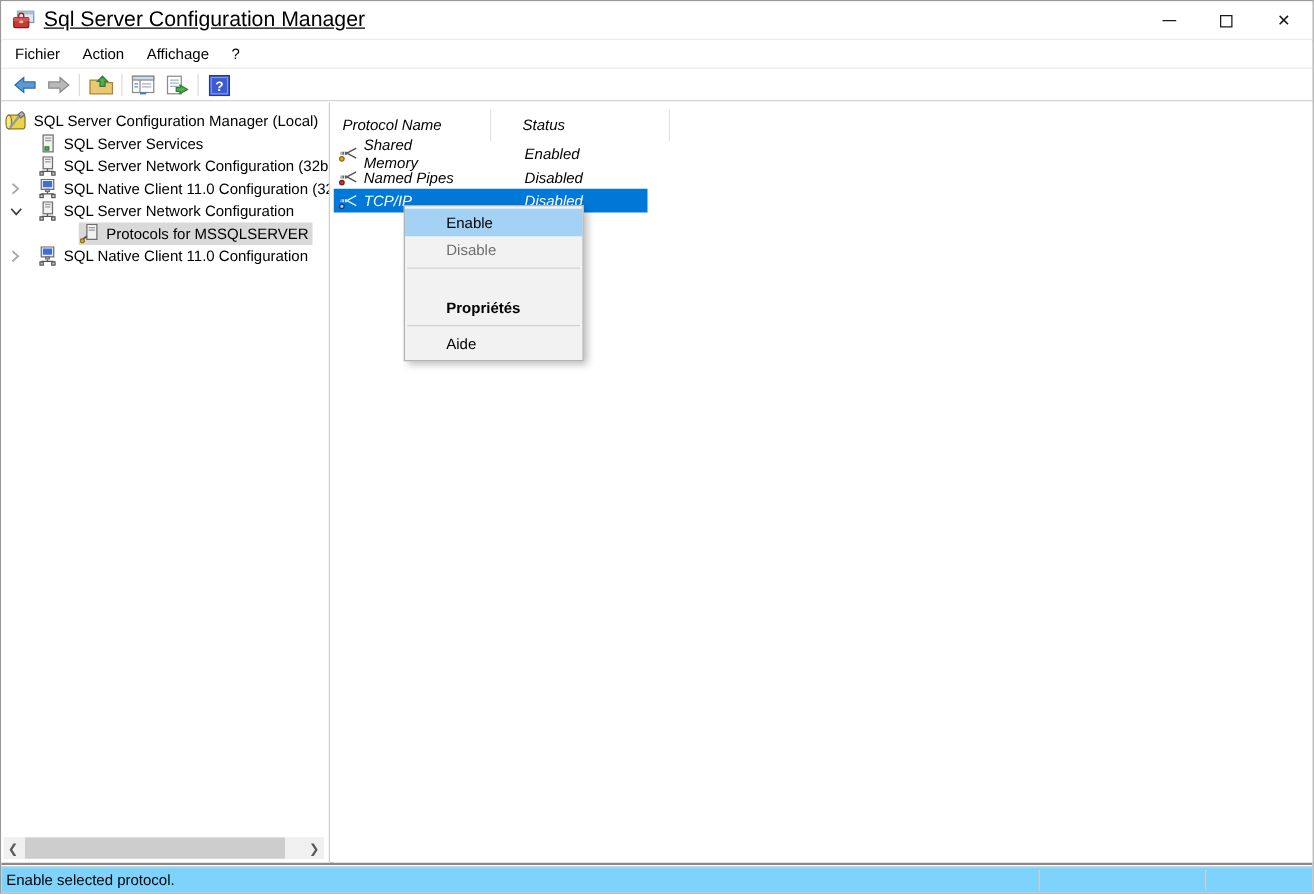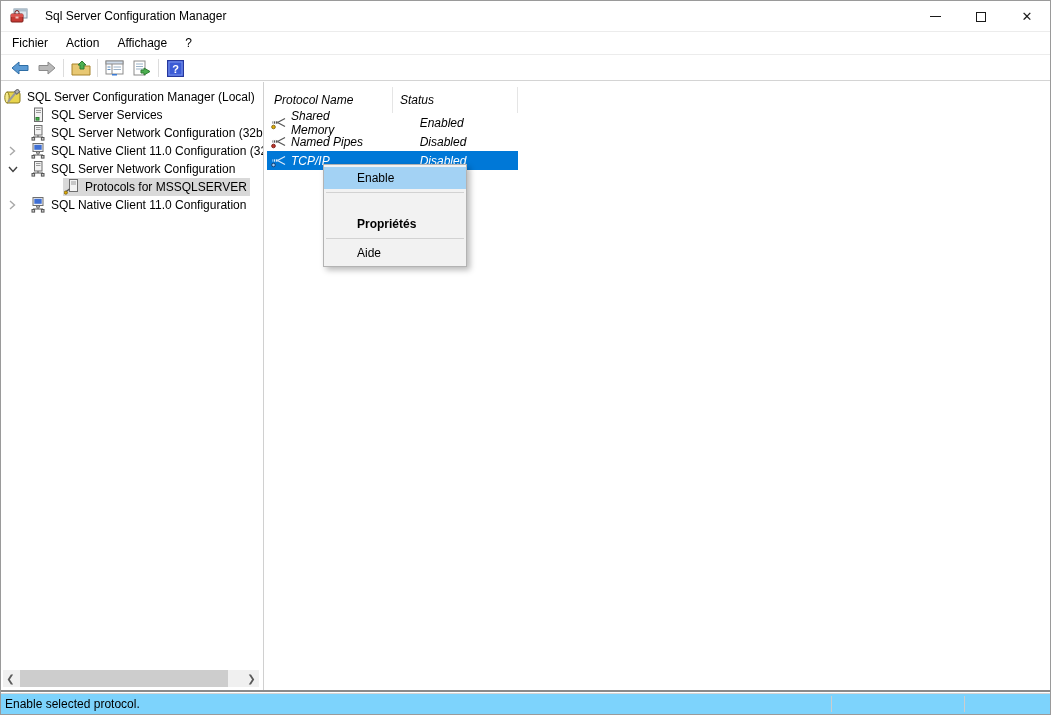"Sql Server Configuration Manager" .titlebar .title { font-size: 12px -> 17px; margin-left: 17px -> 7px; text-decoration: none -> underline }
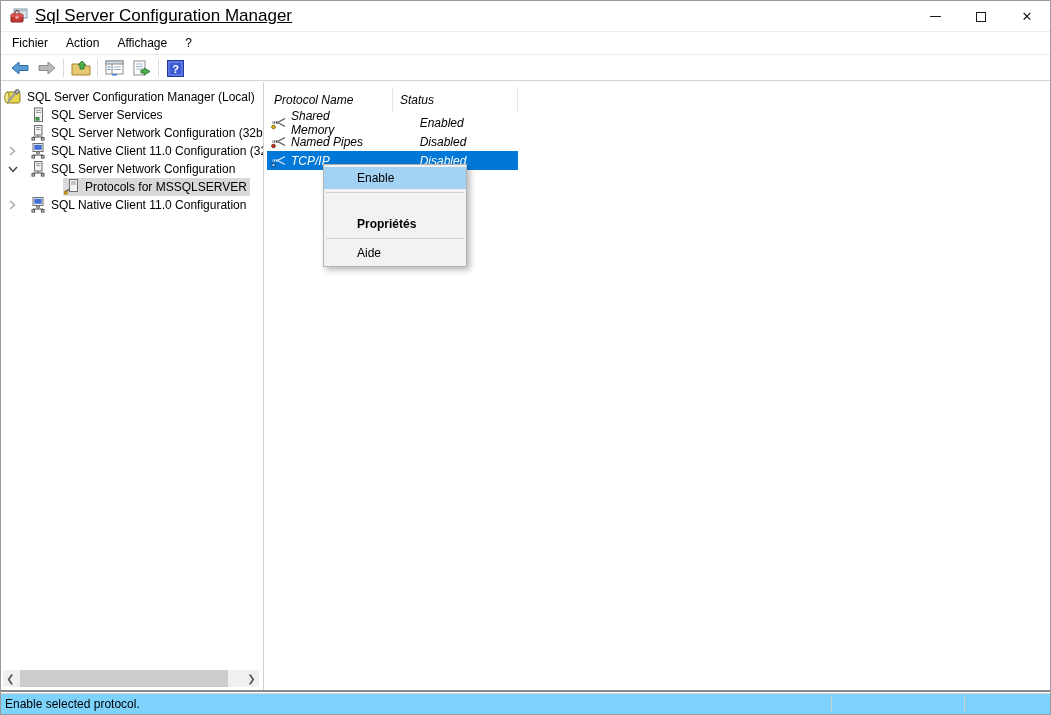"Status" .lh-cell.c2 { margin-left: none -> 18px }
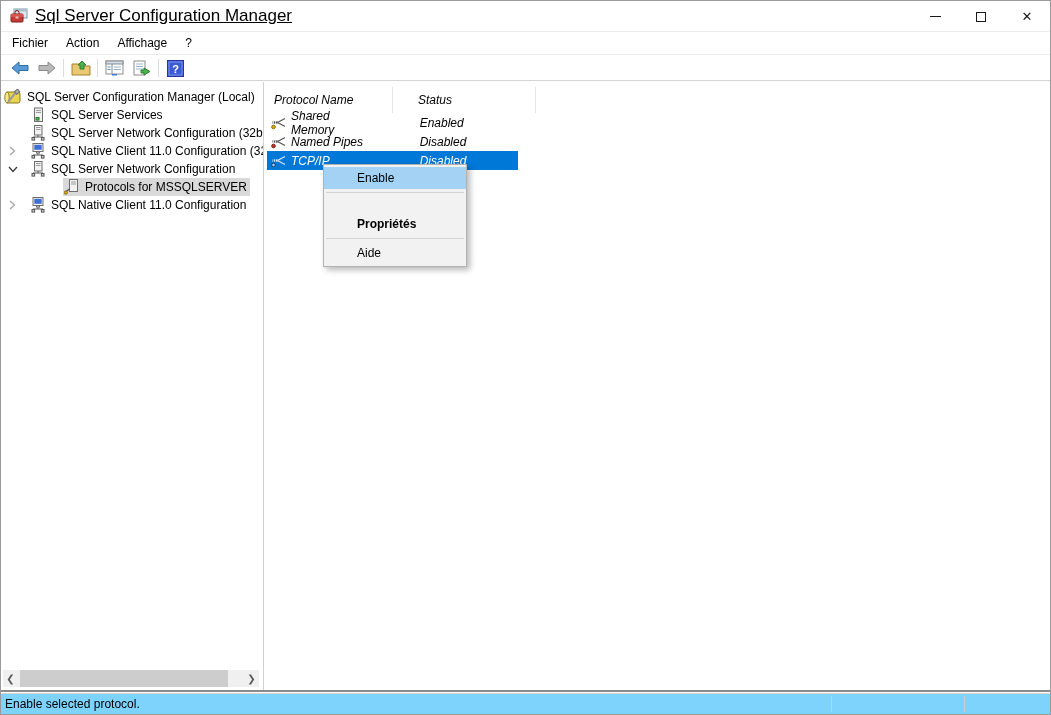"Disable" div.ctx-item { html: none -> <div>Disable</div> }
